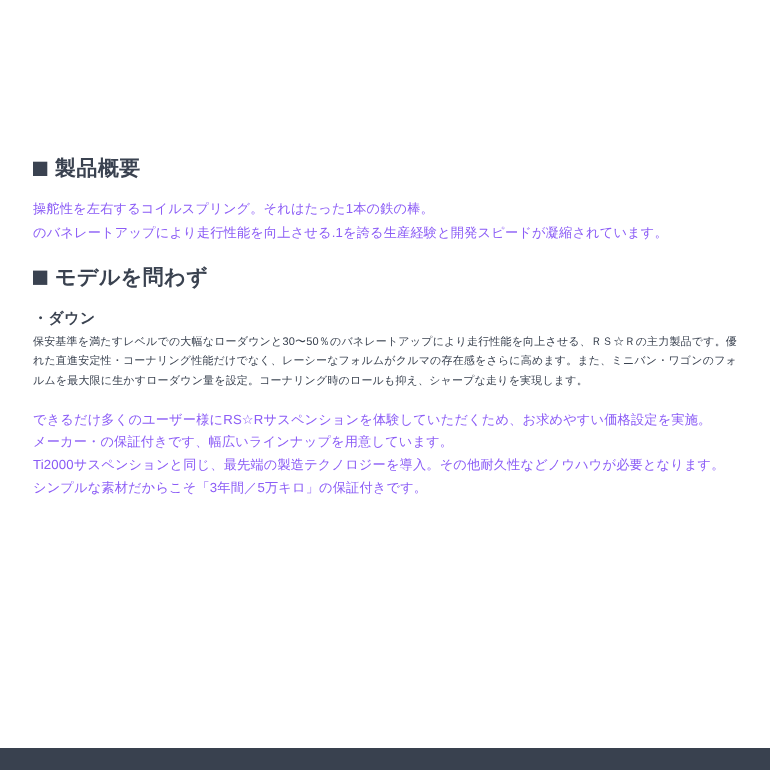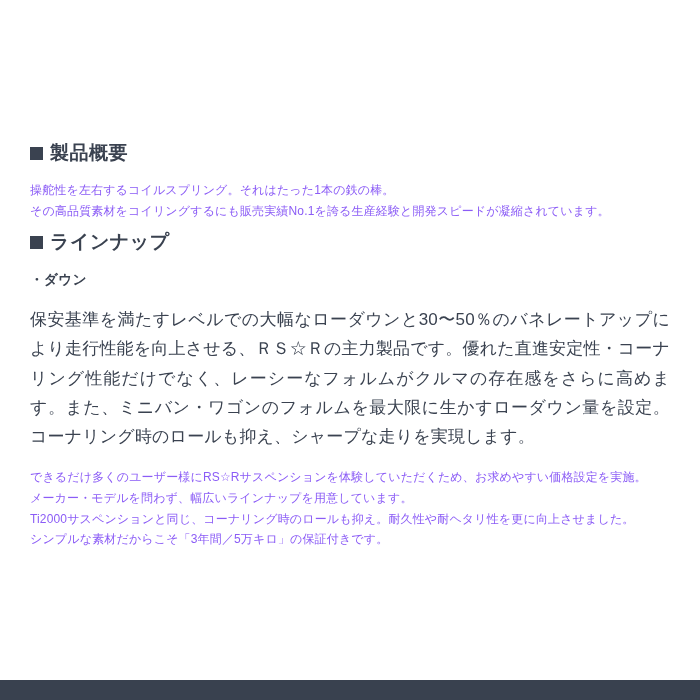"製品概要" .block-overview { margin-bottom: 8px -> 18px }
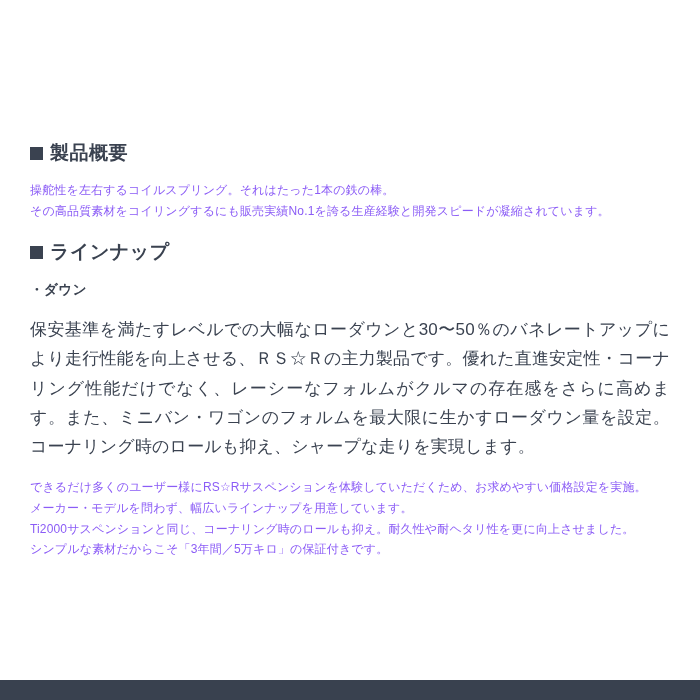"その高品質素材をコイリングするにも販売実績No.1を誇る生産経験と開発スピードが" div { text: その高品質素材をコイリングするにも販売実績No.1 -> のバネレートアップにより走行性能を向上させる.1 }
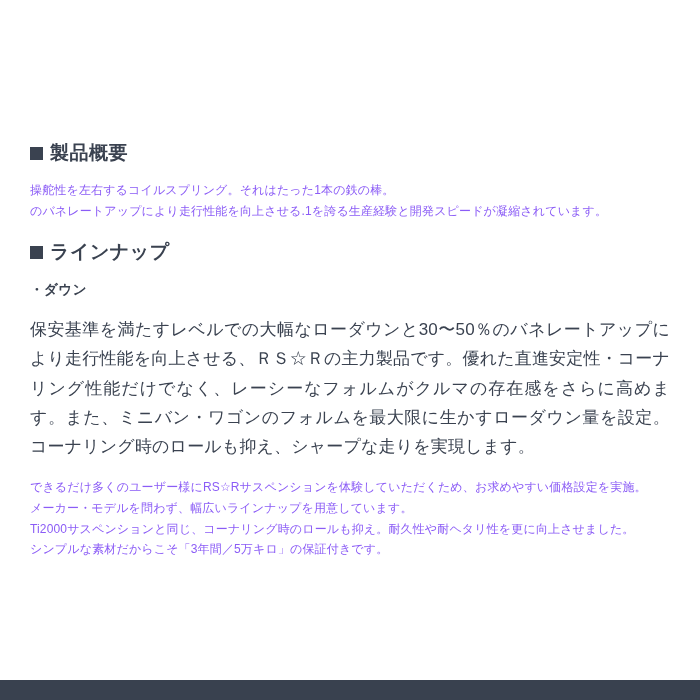"ラインナップ" span { text: ラインナップ -> モデルを問わず }
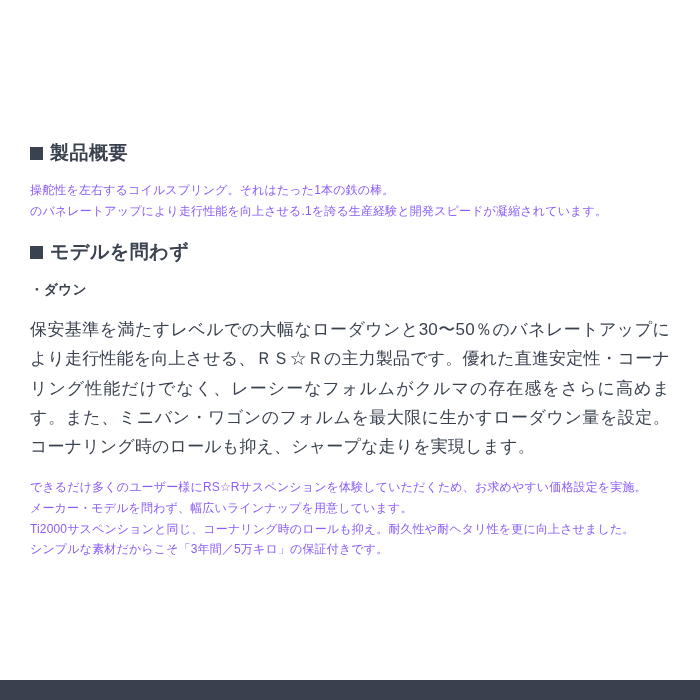"保安基準を満たすレベルでの大幅なローダウンと30〜50％のバネレートアップにより" .body-block { font-size: 17px -> 10px; margin: 16px 0 16px 0 -> 4px 0 16px 0 }
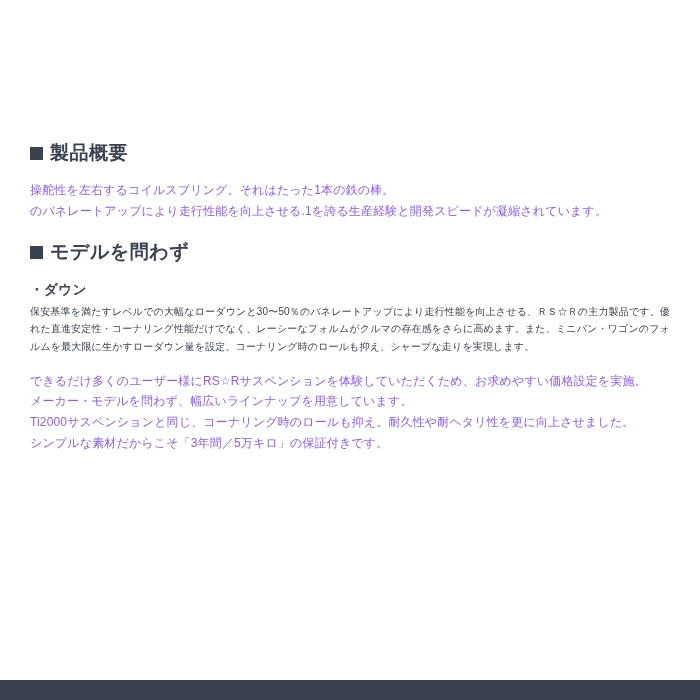"メーカー・モデルを問わず、幅広いラインナップを用意しています。" div { text: モデルを問わず -> の保証付きです }
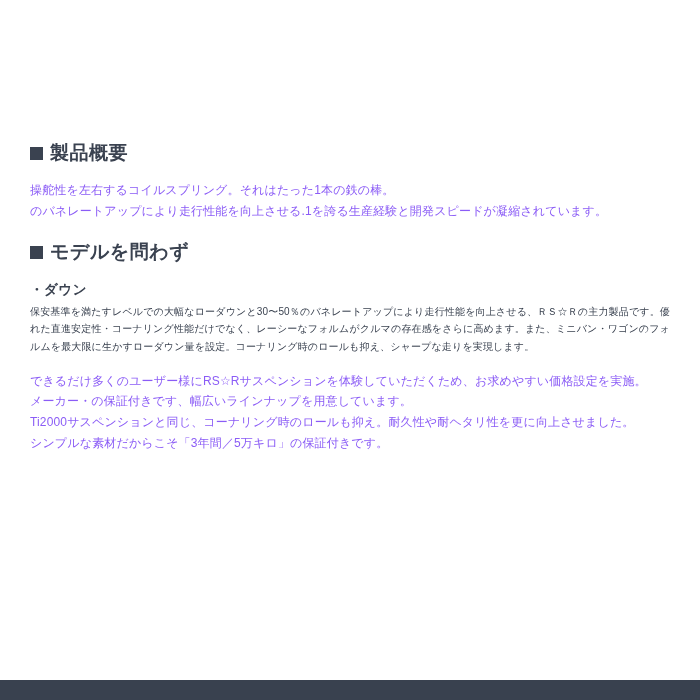"Ti2000サスペンションと同じ、コーナリング時のロールも抑え。耐久性や耐ヘタリ" div { text: コーナリング時のロールも抑え。耐久性や耐ヘタリ性を更に向上させました -> 最先端の製造テクノロジーを導入。その他耐久性などノウハウが必要となります }
